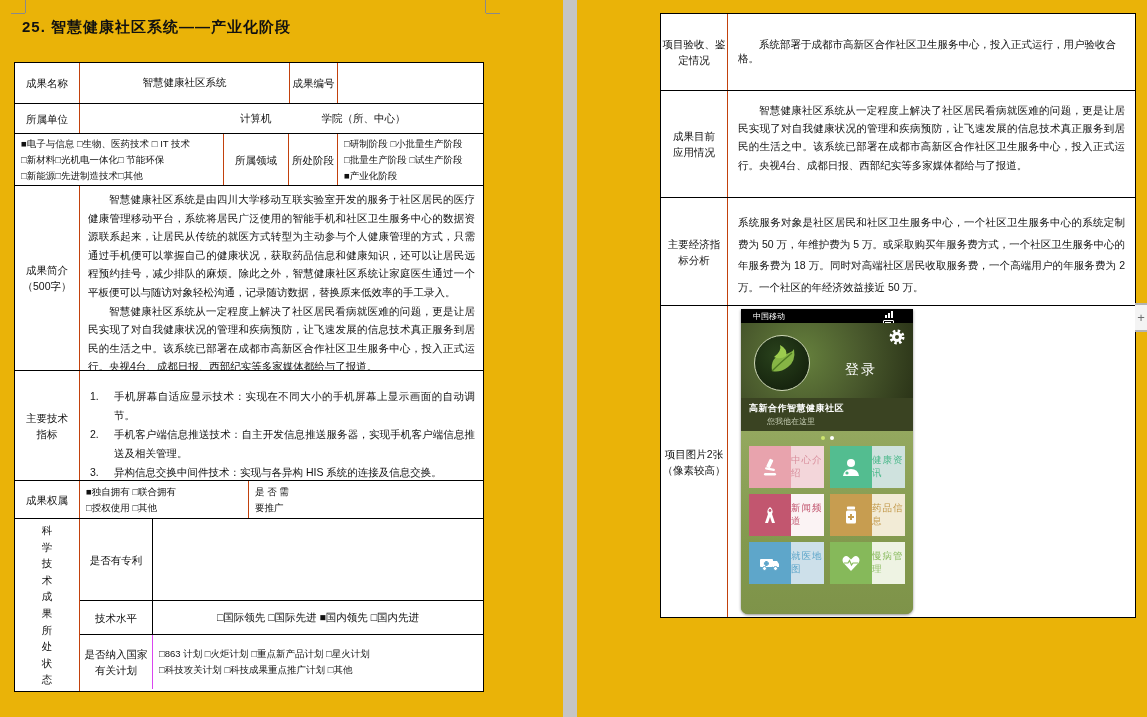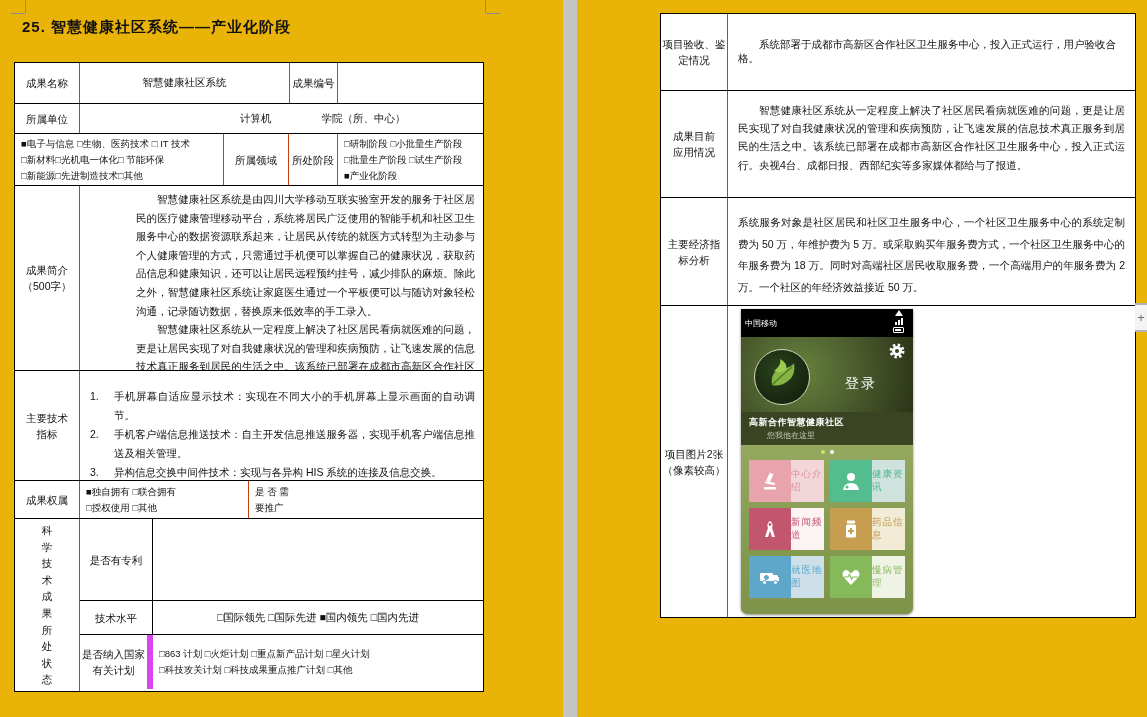"智慧健康社区系统是由四川大学移动互联实验室开发的服务于社区居民的医疗健康管理移动" .paras p { margin-left: 48px -> none }
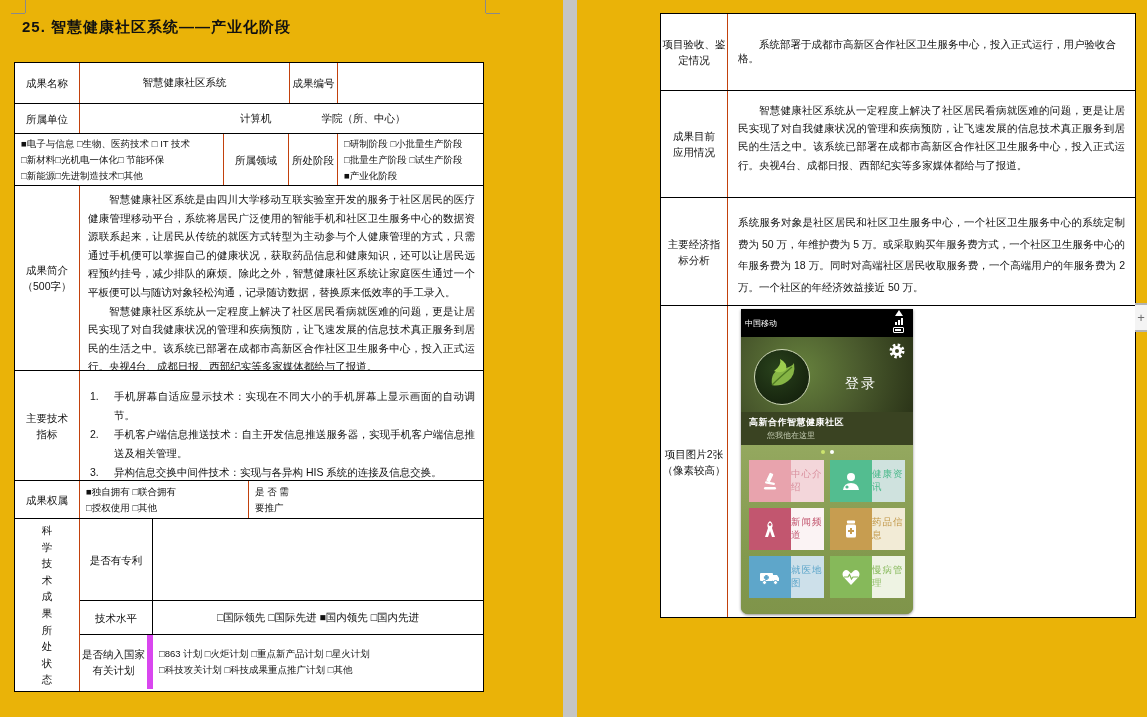"中国移动" .statusbar { font-family: none -> Liberation Mono, monospace; height: 28px -> 14px; padding: 0 4px -> 0 12px }
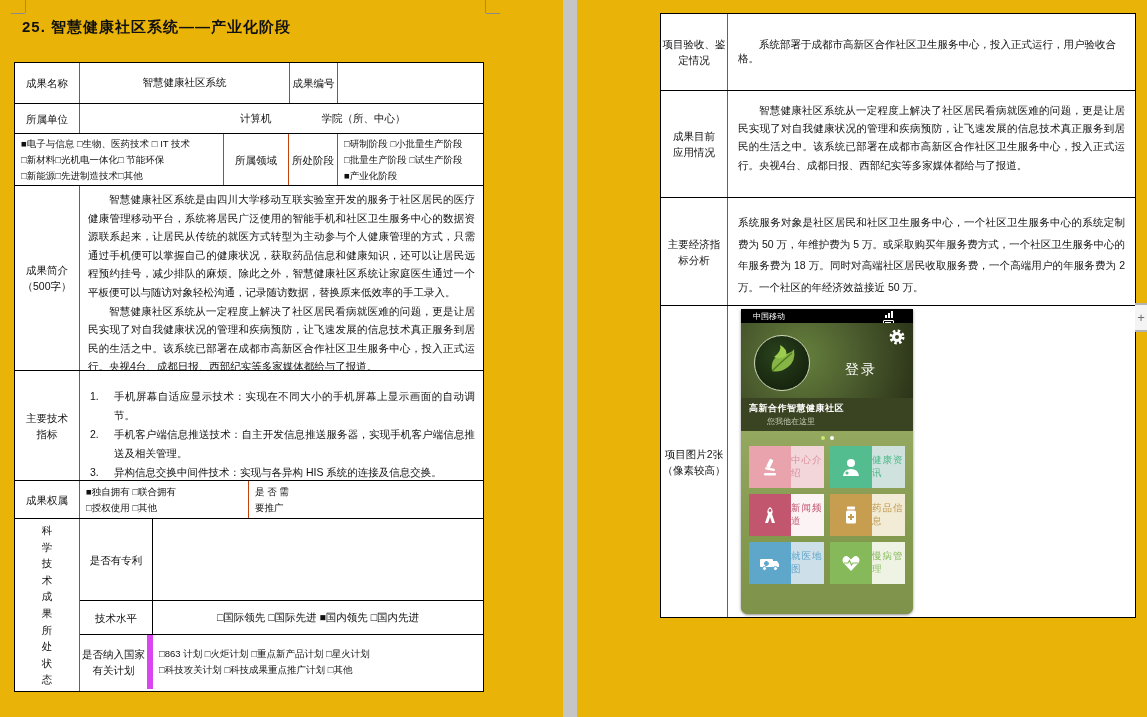"是否纳入国家" div.lab { border-right: 6px solid #d946ef -> 1px solid #d946ef }
